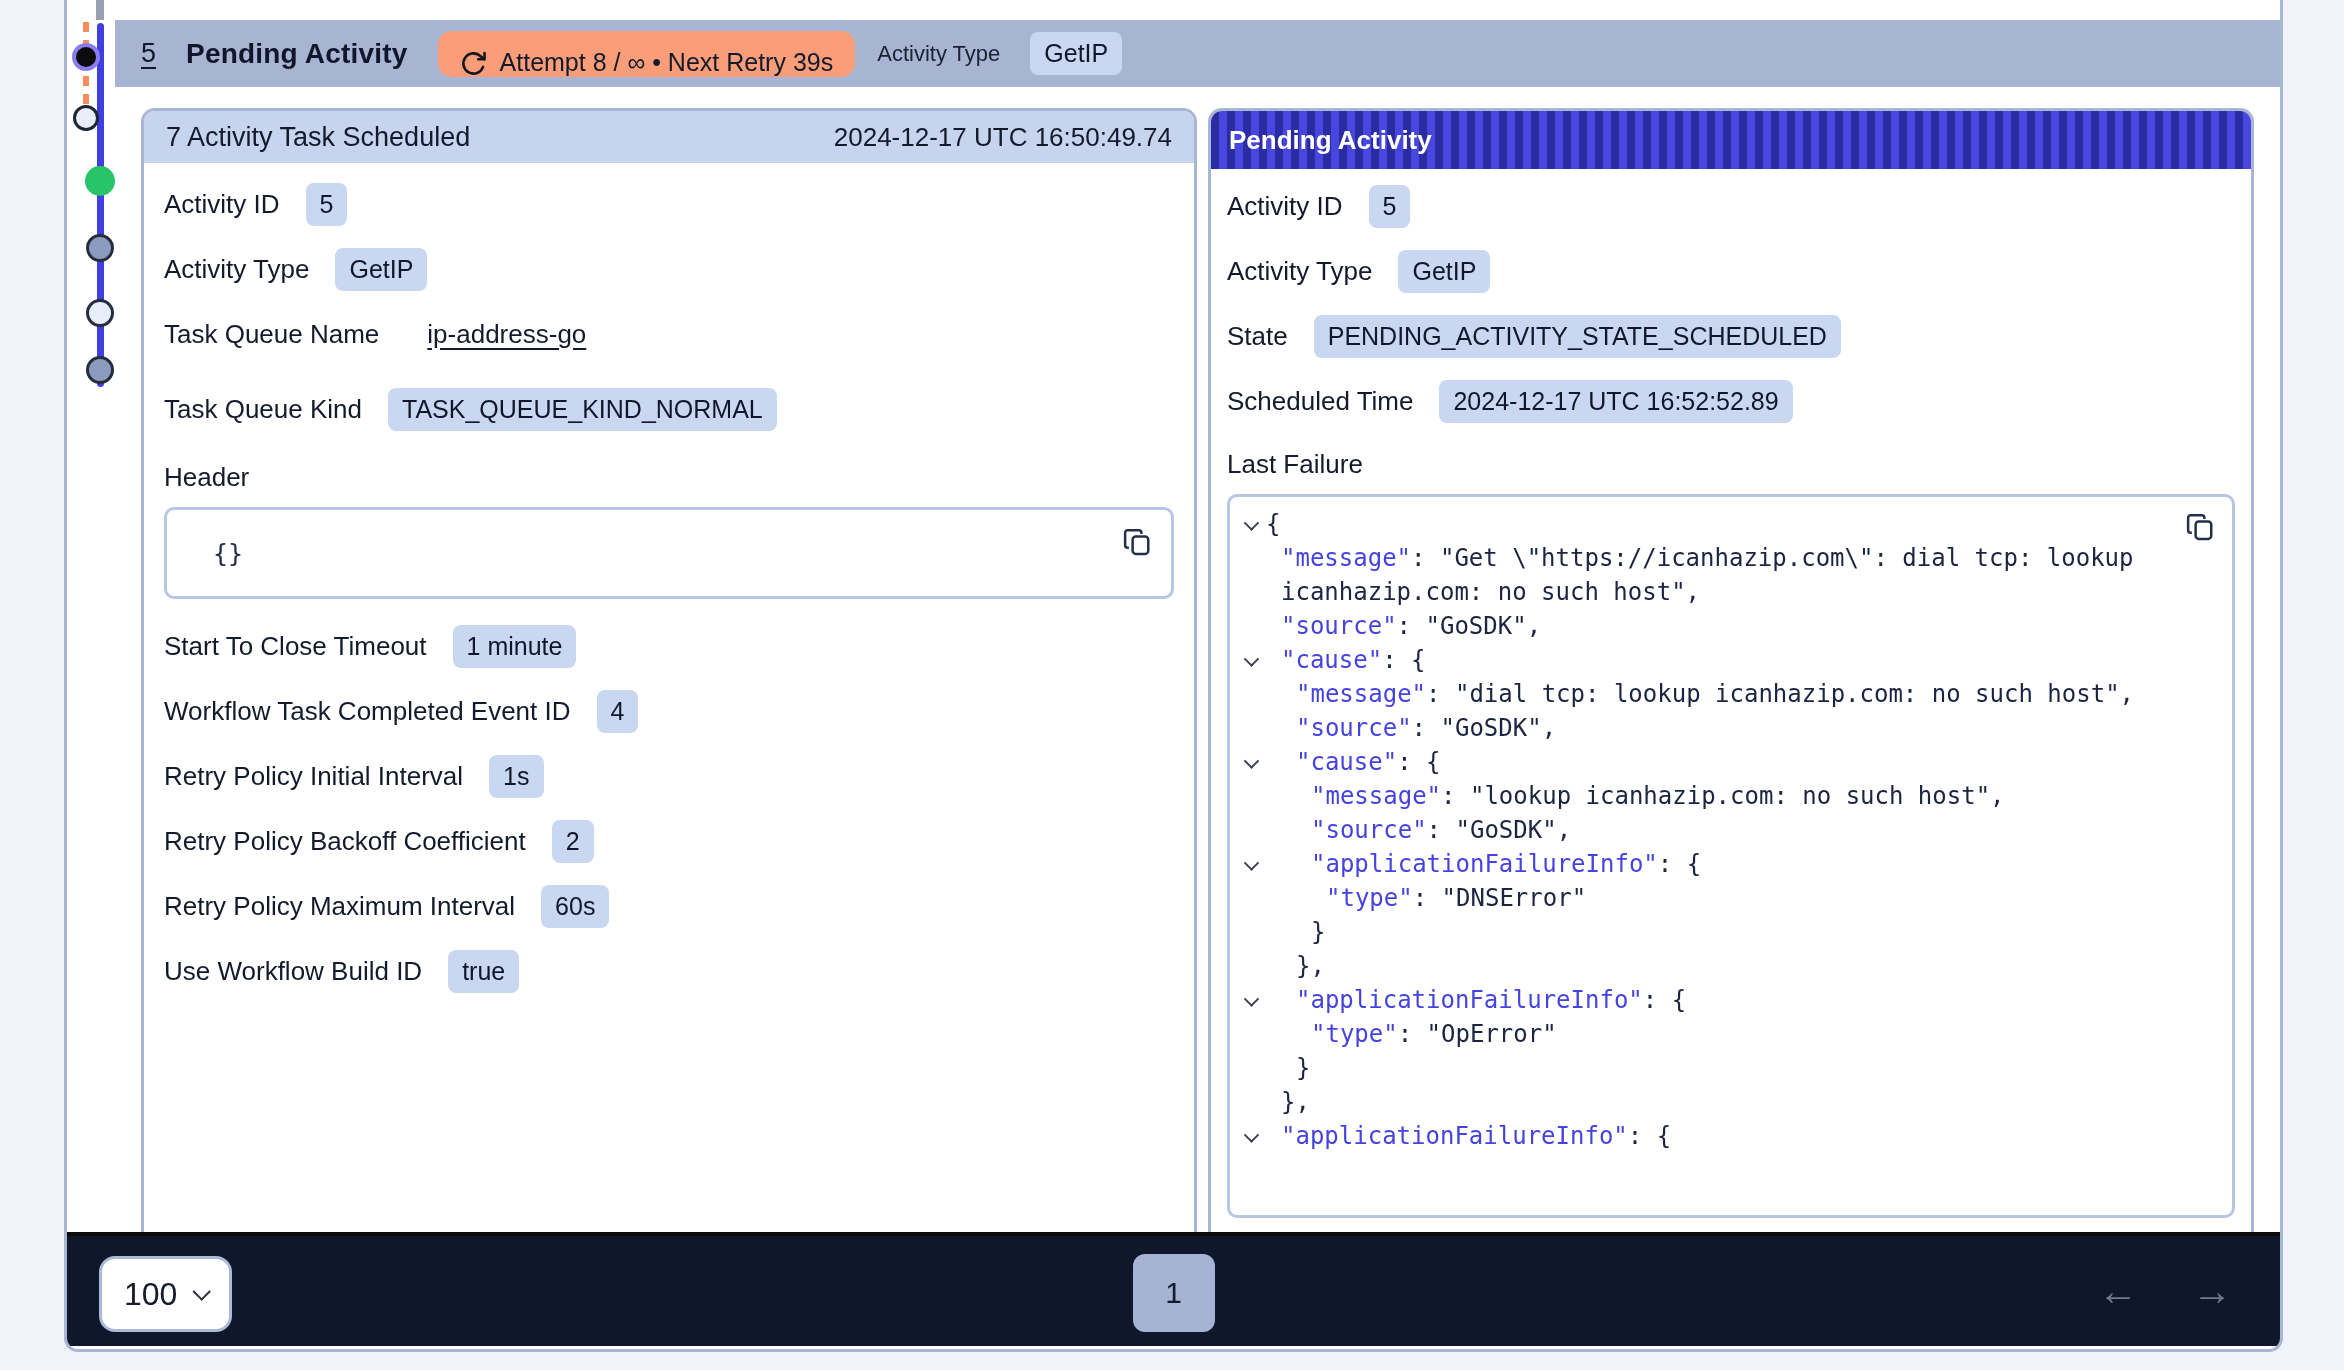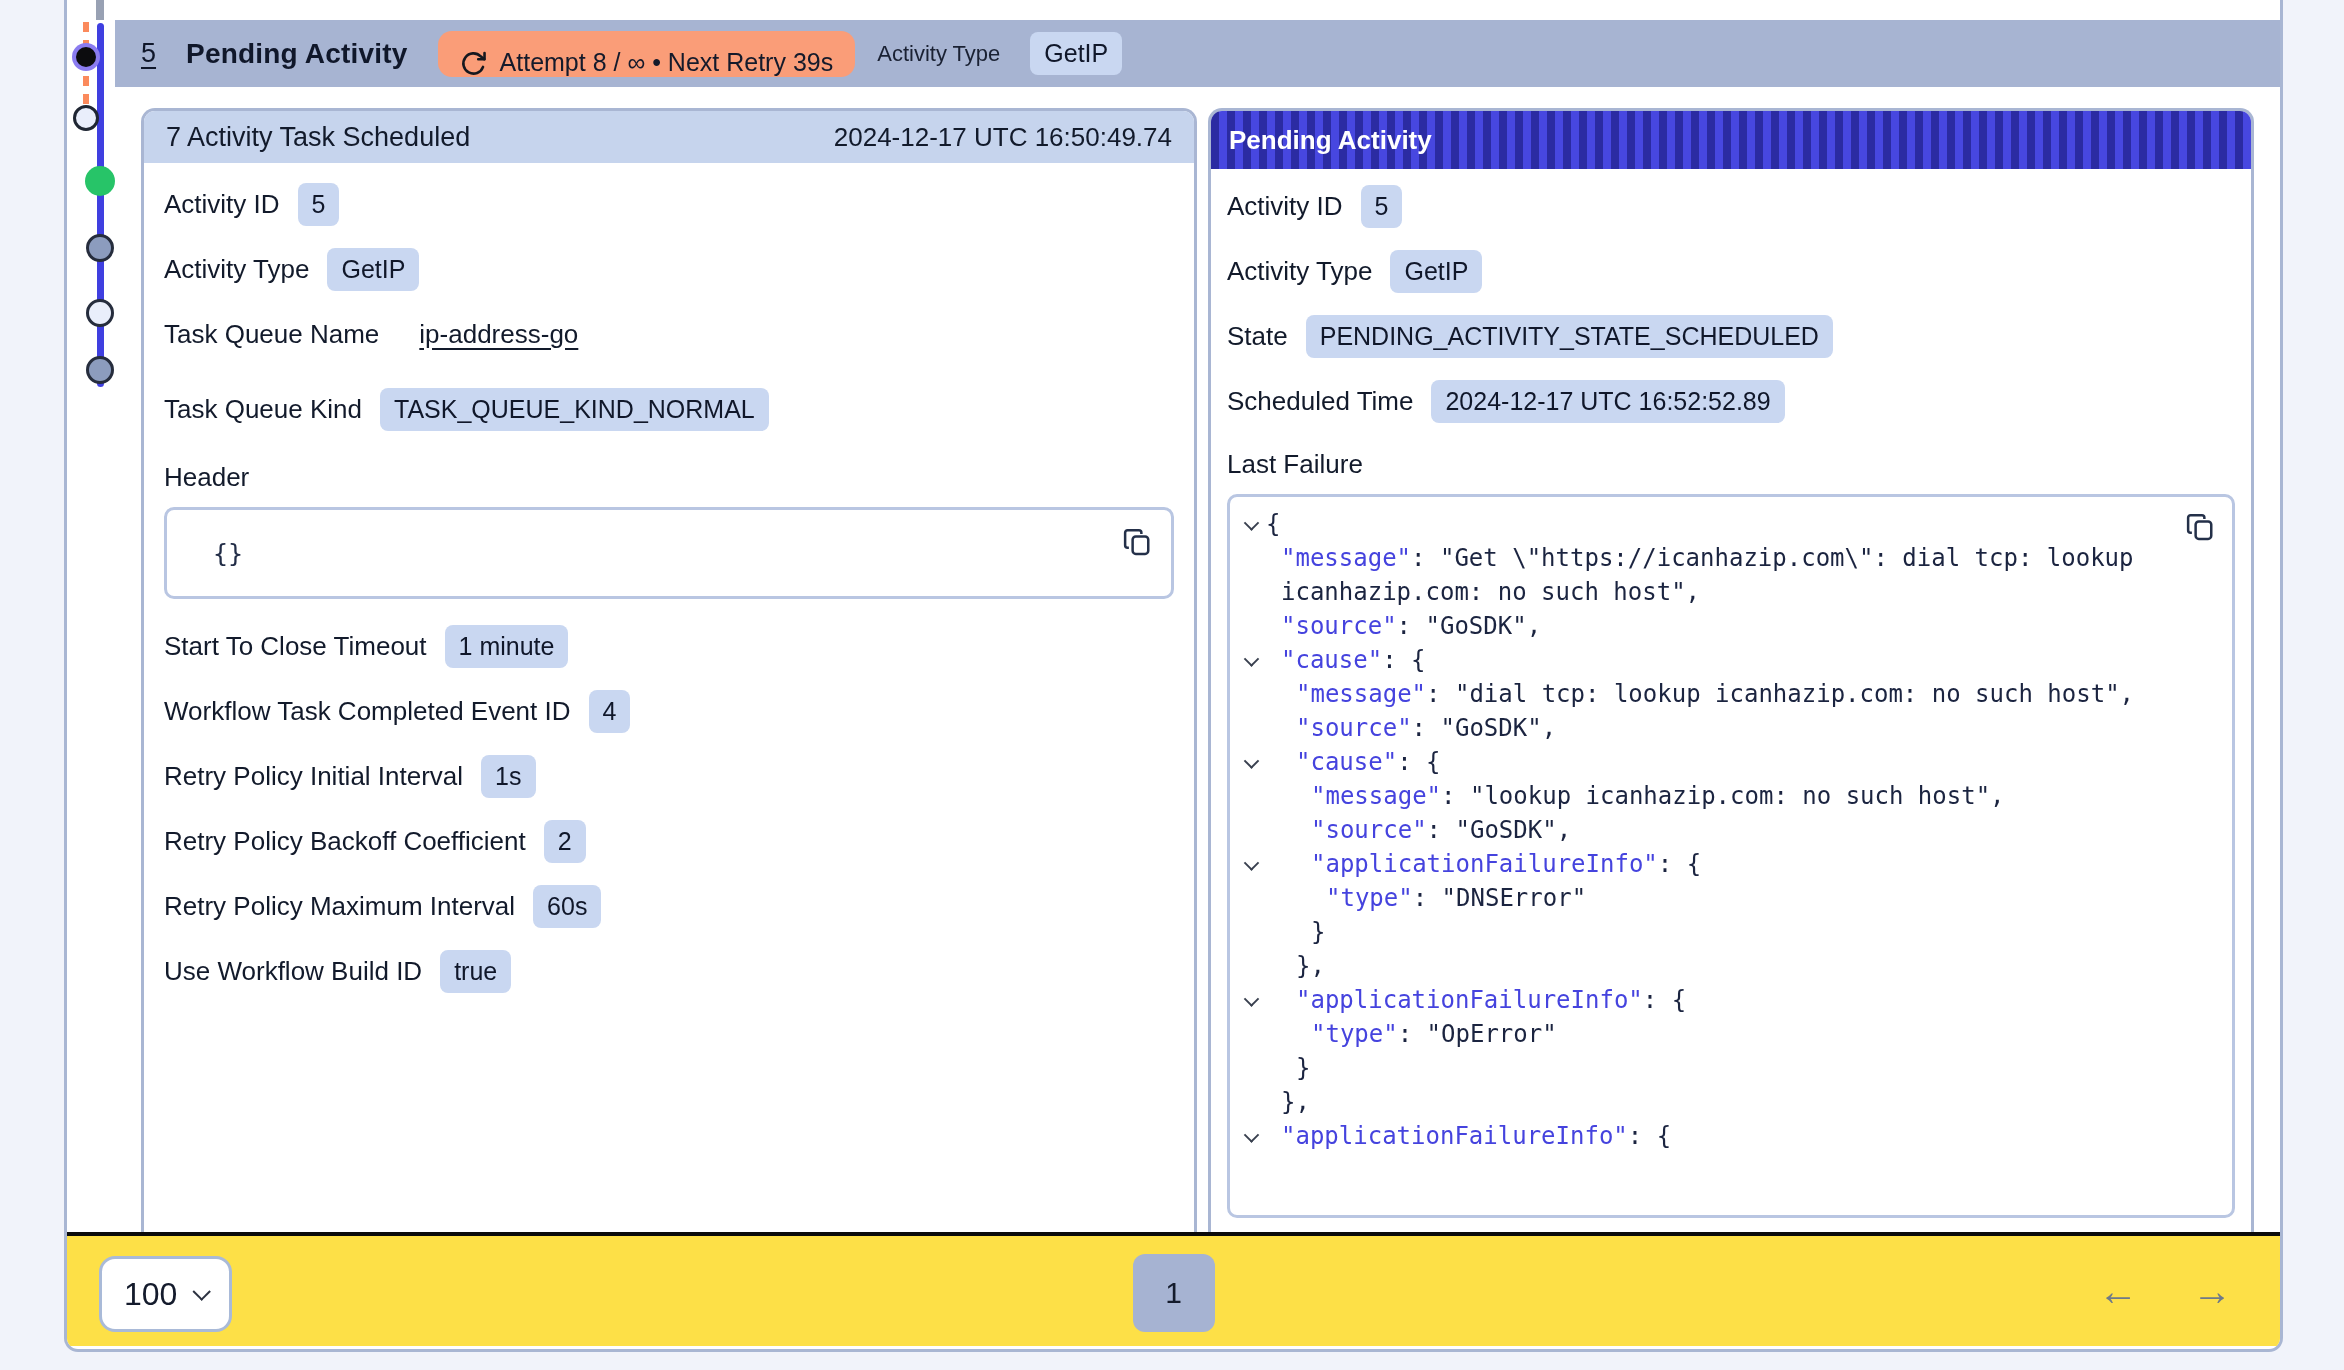"Activity ID" .frow { gap: 18px -> 26px }
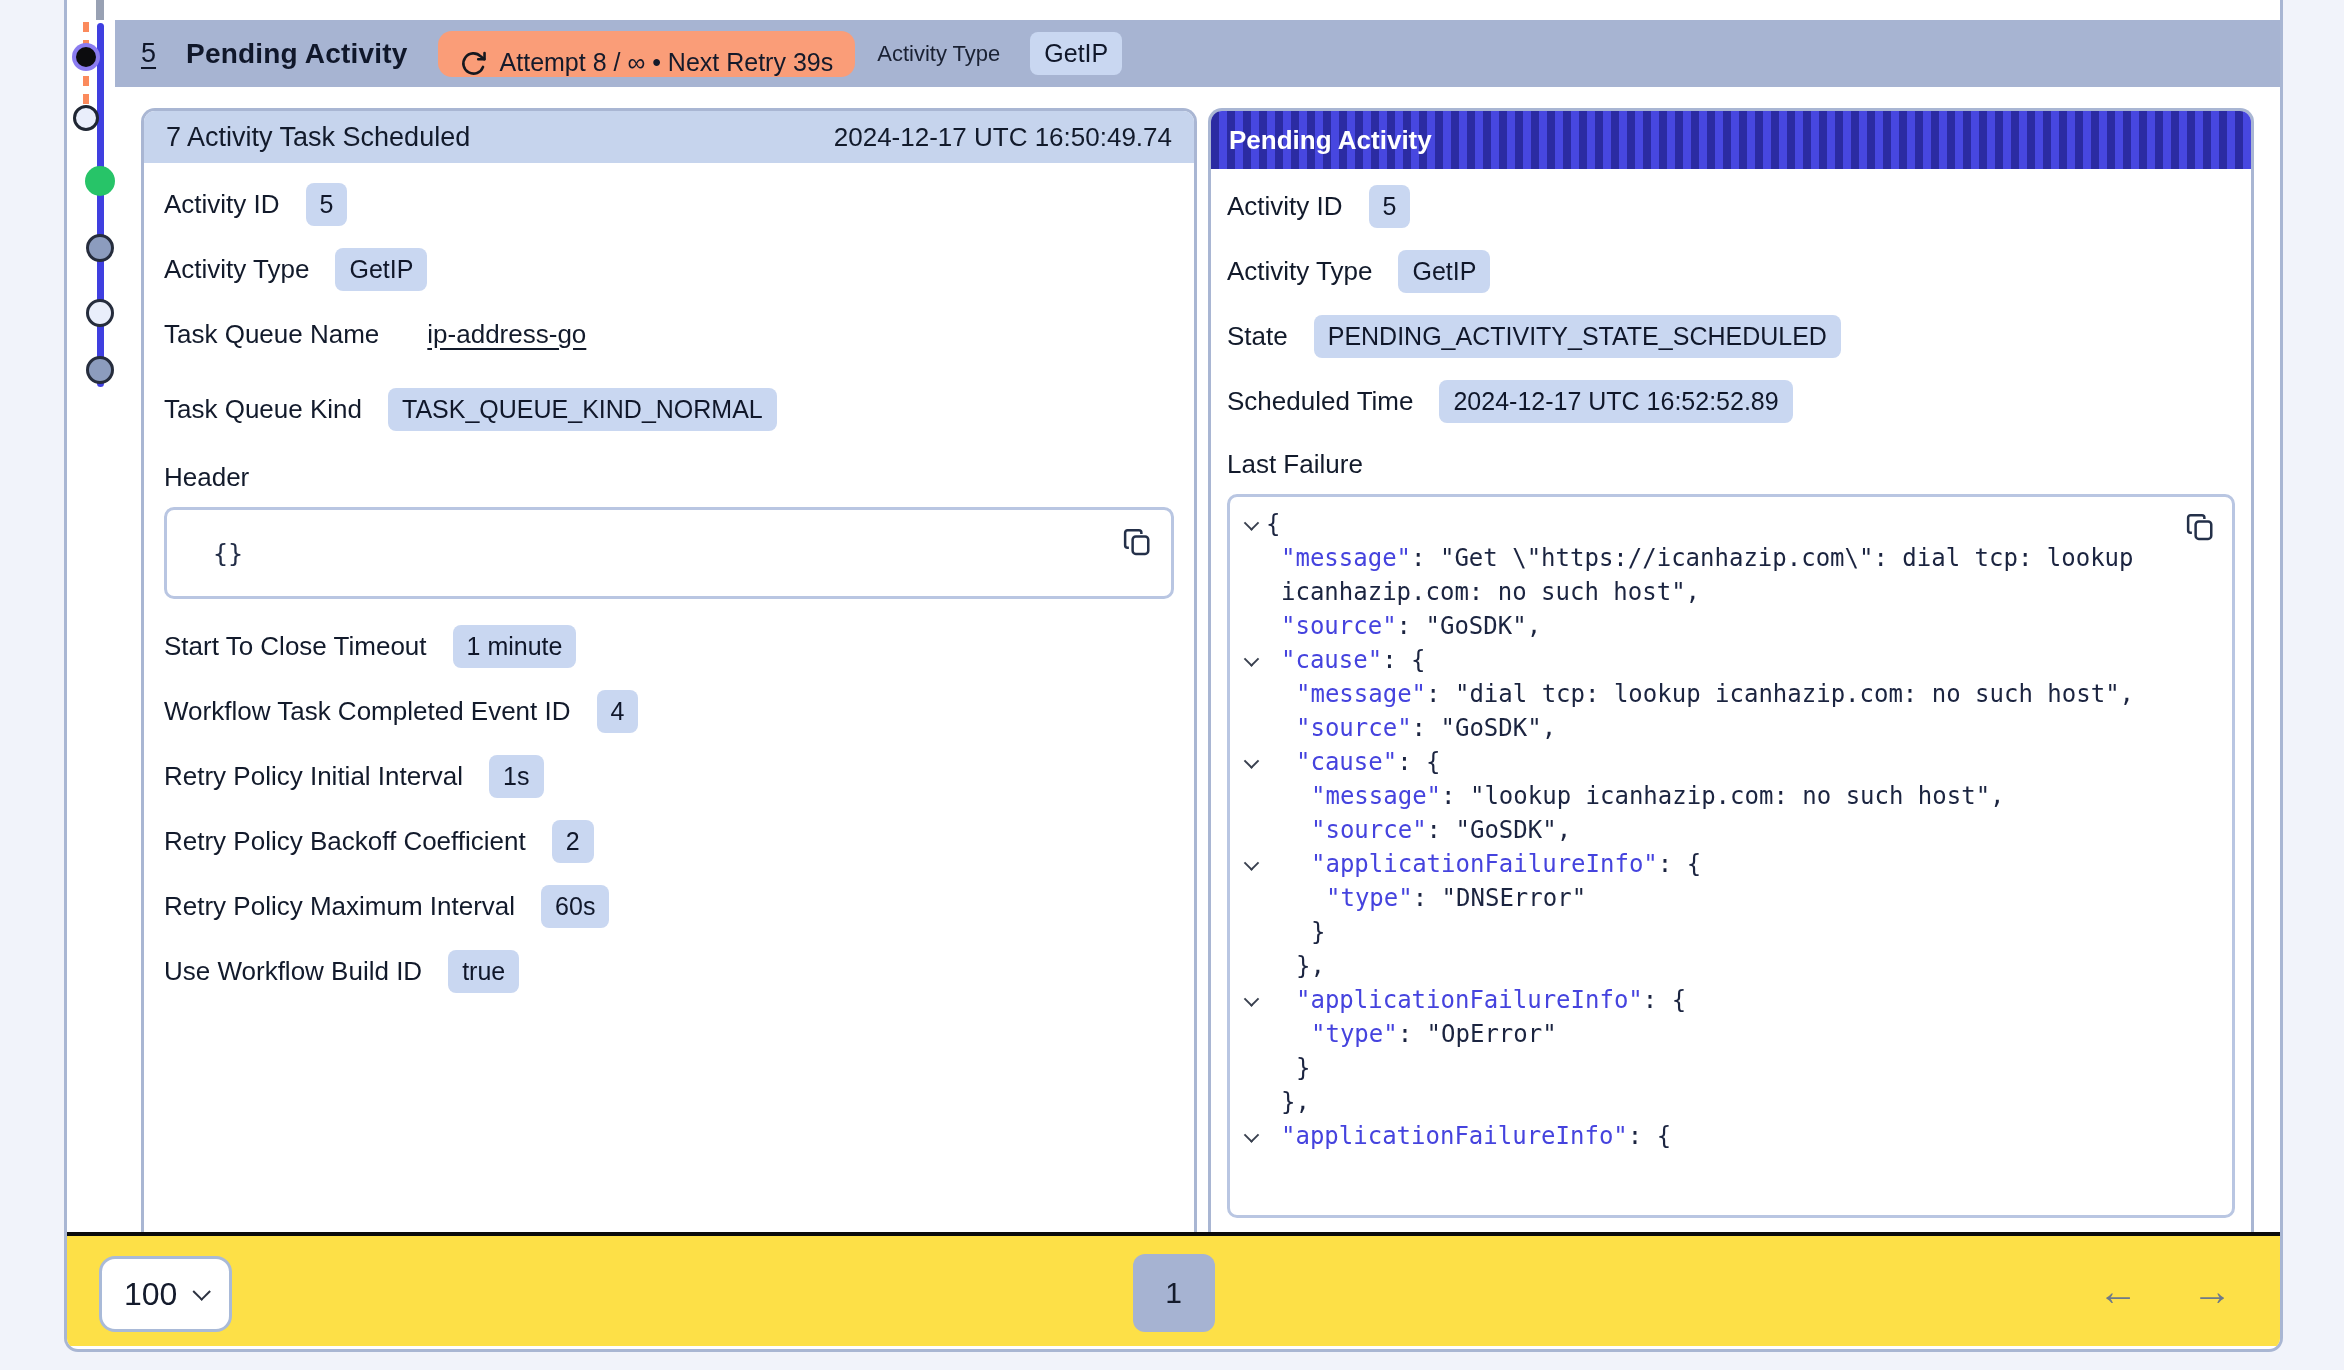"100" .pagination { background: #fde047 -> #0f172a }
